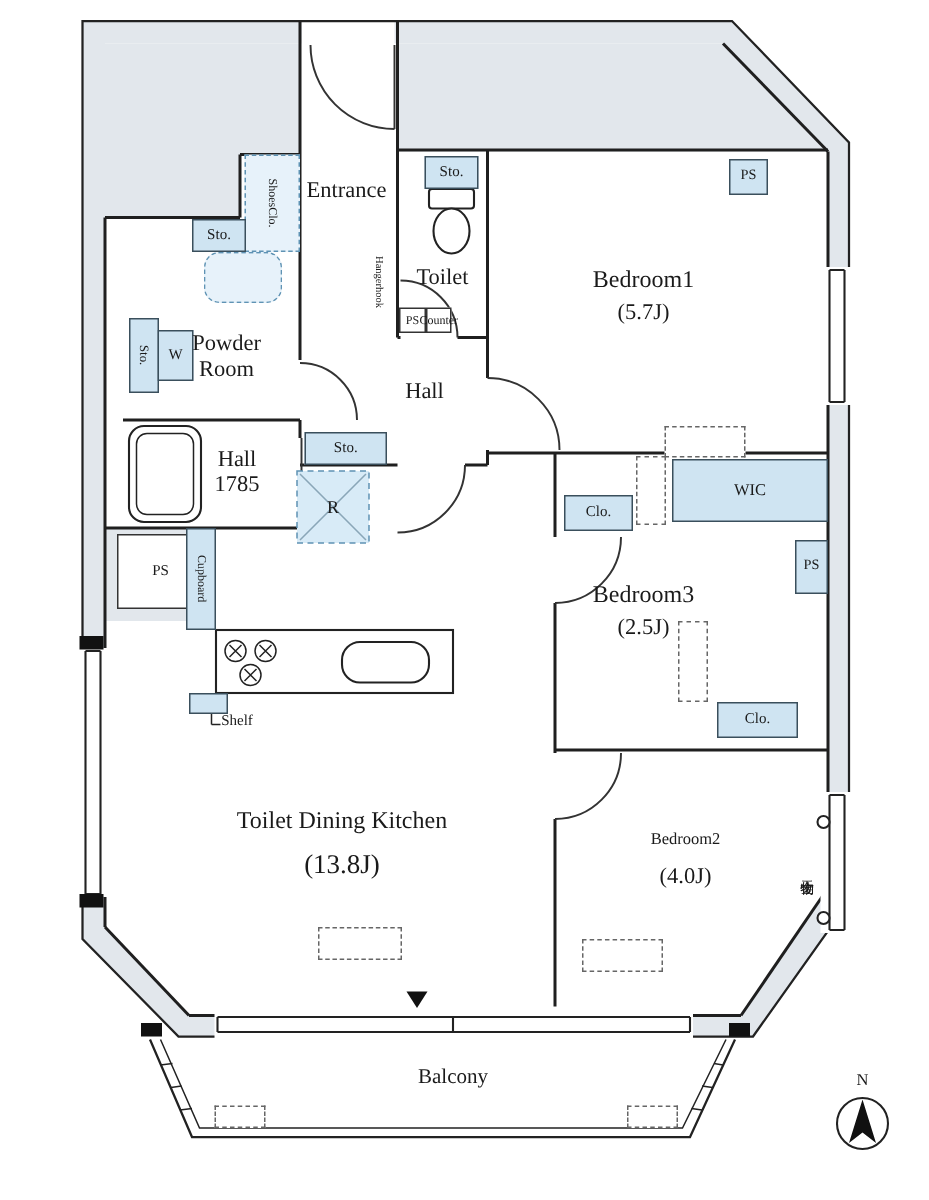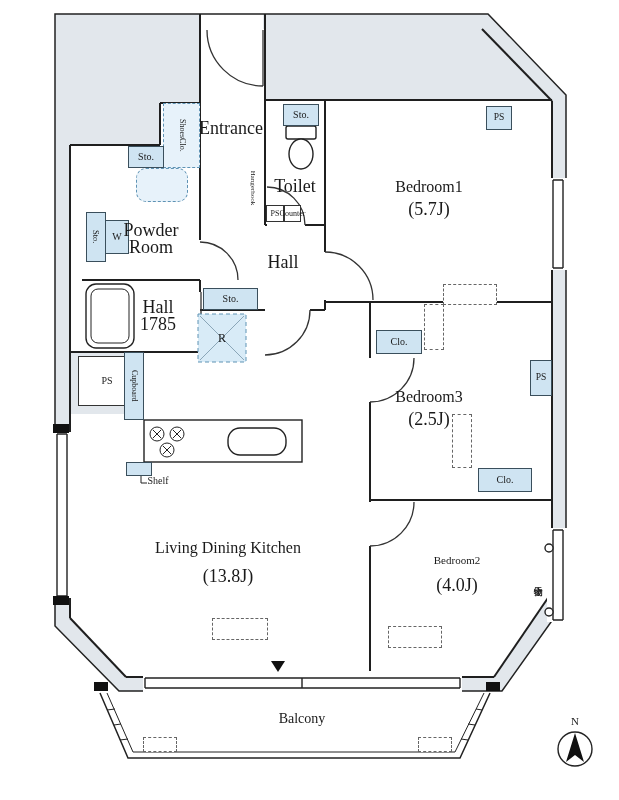"Entrance" .lbl { font-size: 18px -> 15px }
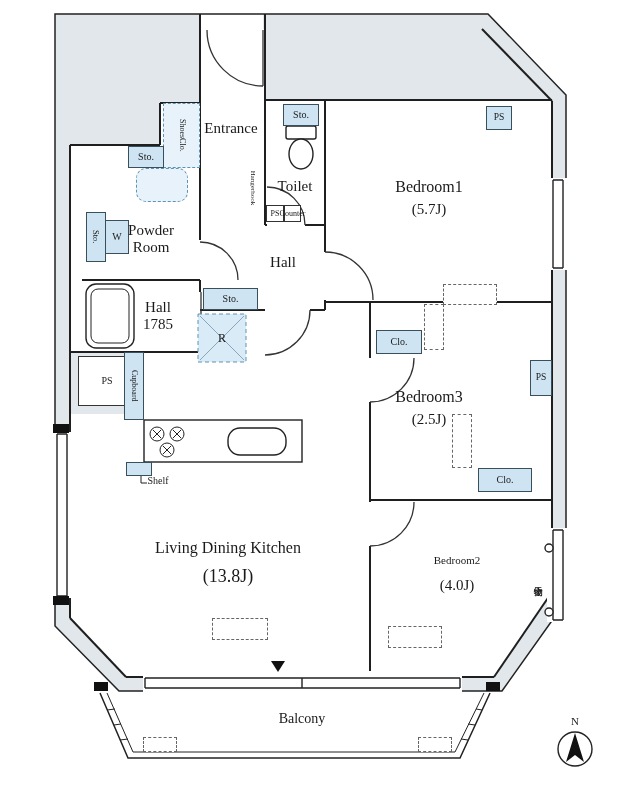"WIC" div.box { html: none -> <div> <span>WIC</span> </div> }
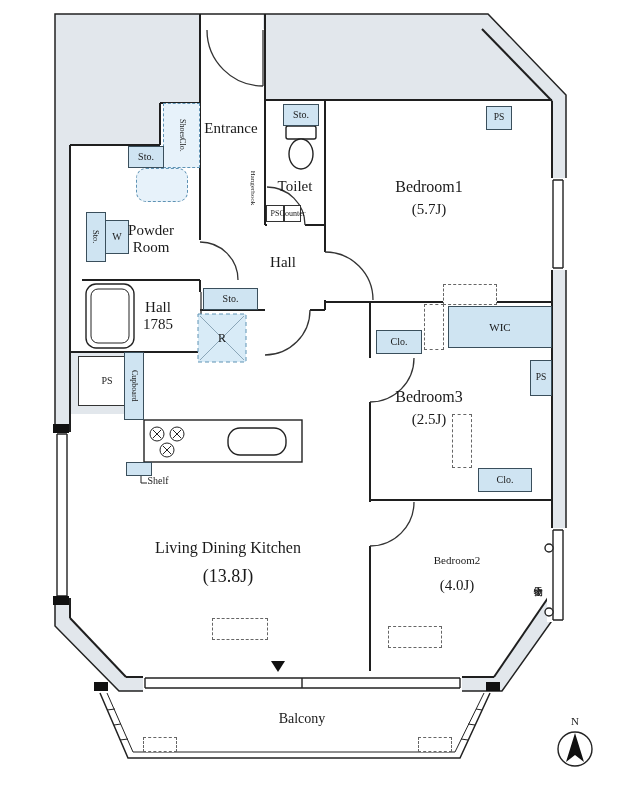"Living Dining Kitchen" div.lbl { text: Living -> Toilet }
